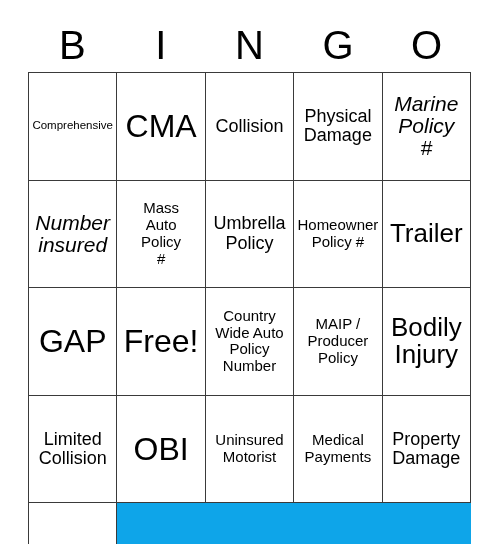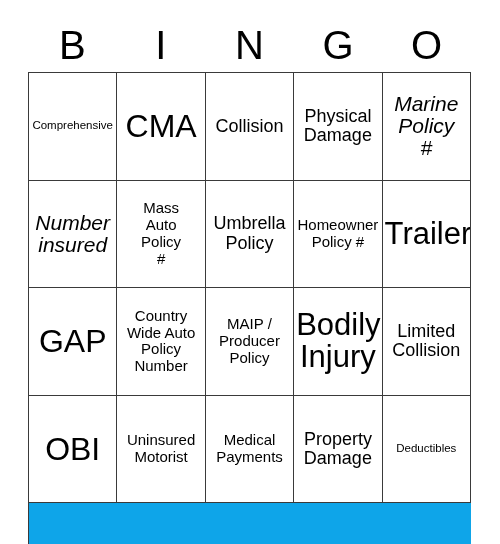"Trailer" .fs-xl { font-size: 31px -> 26px }
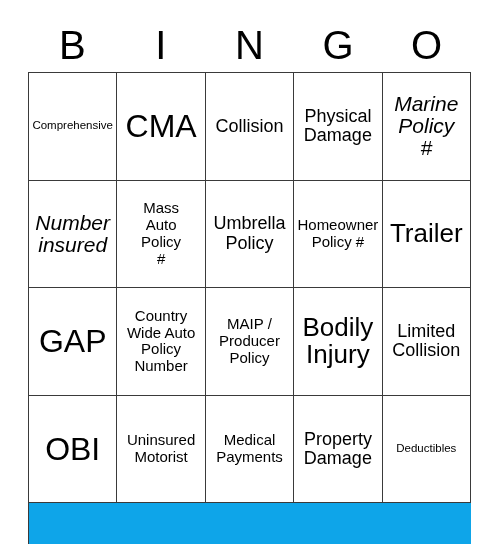"Free!" div.cell { html: none -> <div> <span>Free!</span> </div> }
